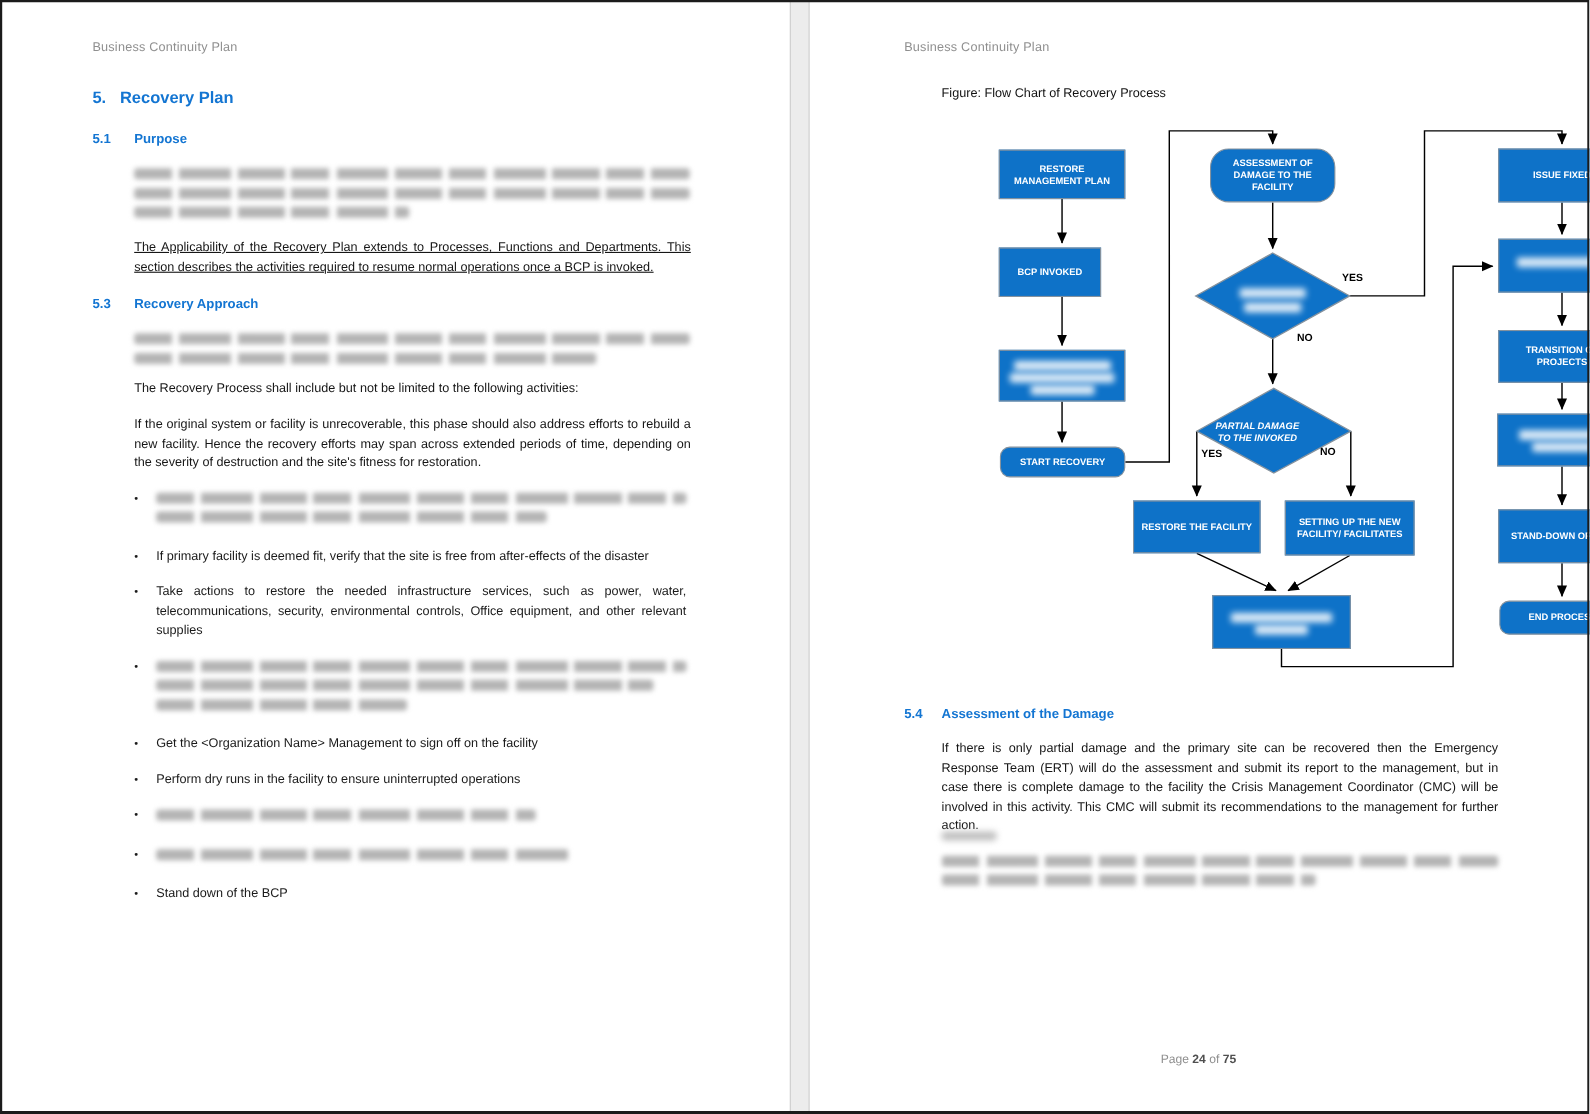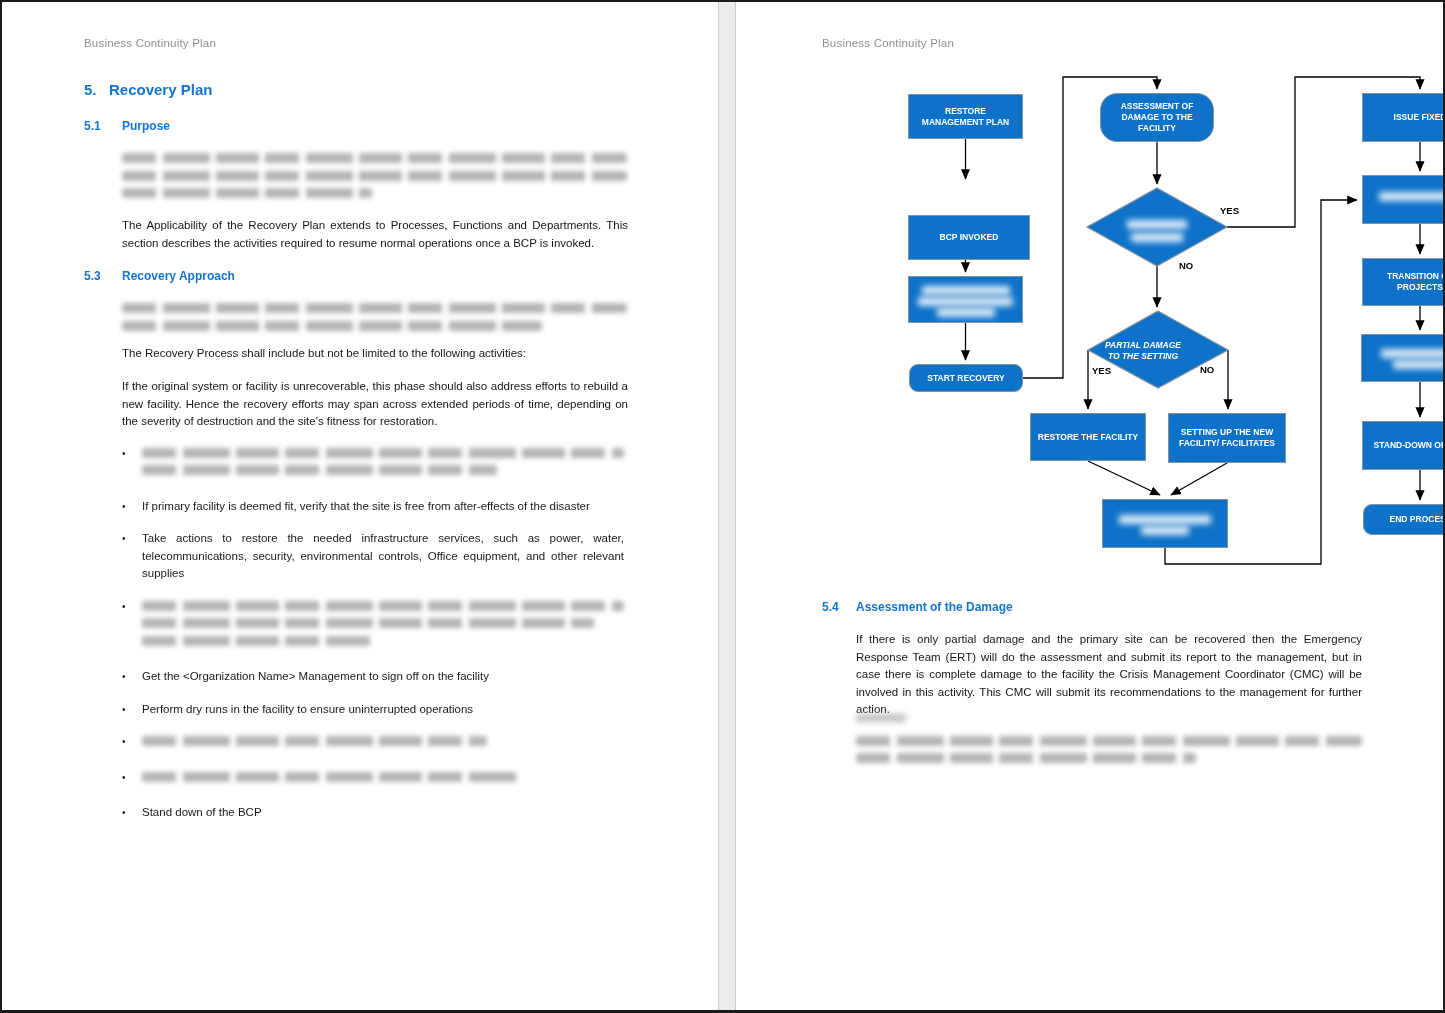"Figure: Flow Chart of Recovery" div.fig-caption { html: none -> <div>Figure: Flow Chart of Recovery Process</div> }
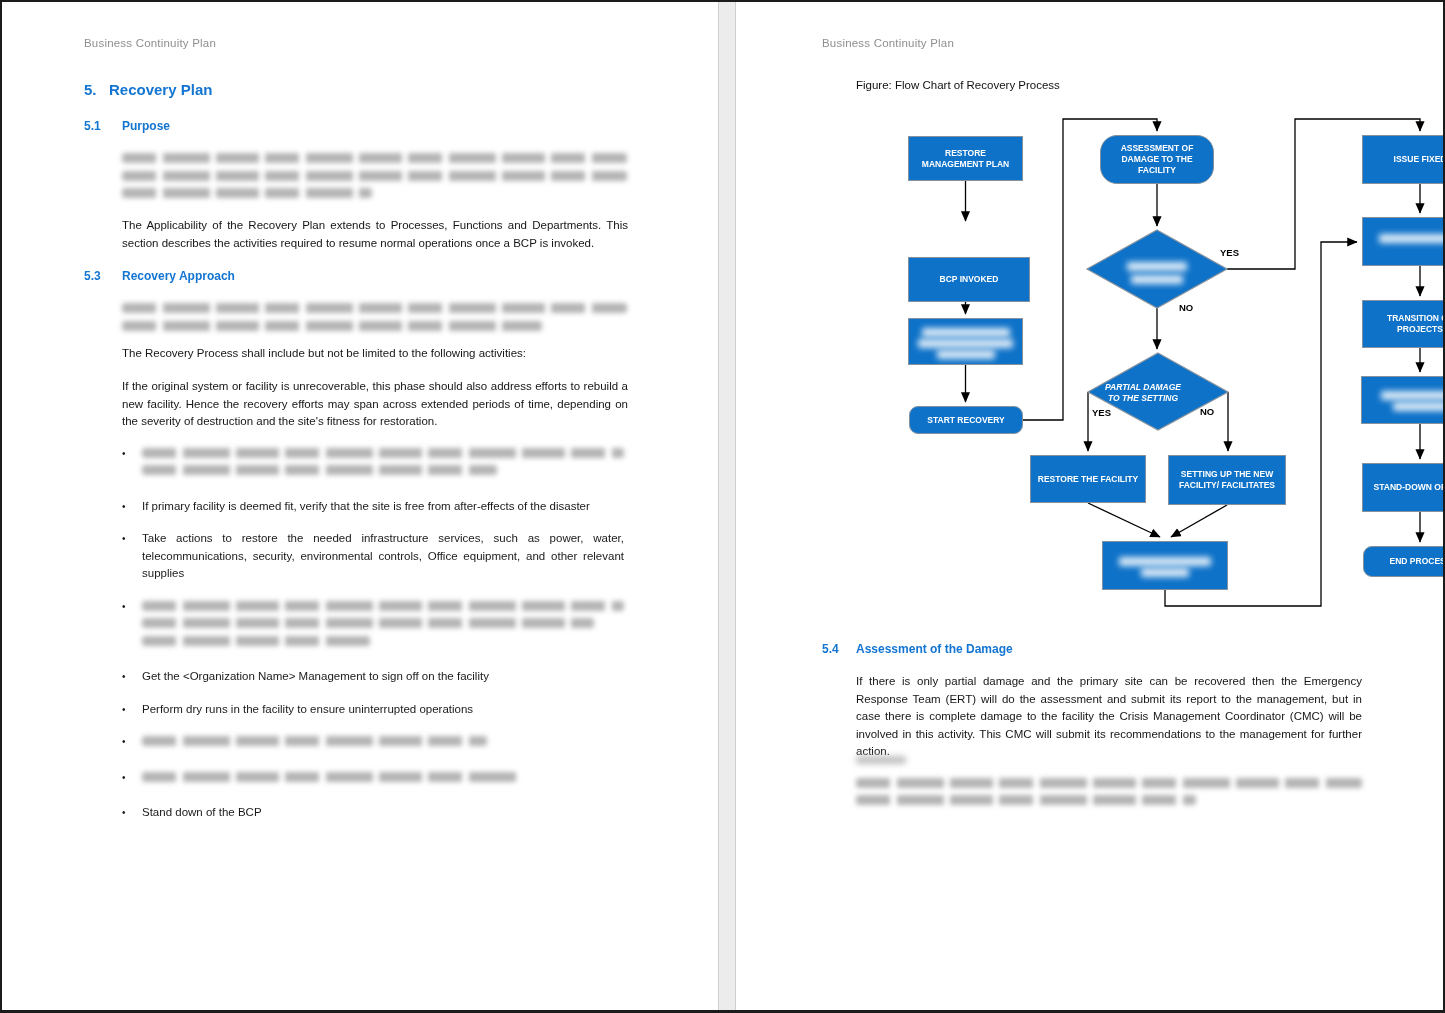"The Applicability of the Recovery" div.para { text-decoration: none -> underline }
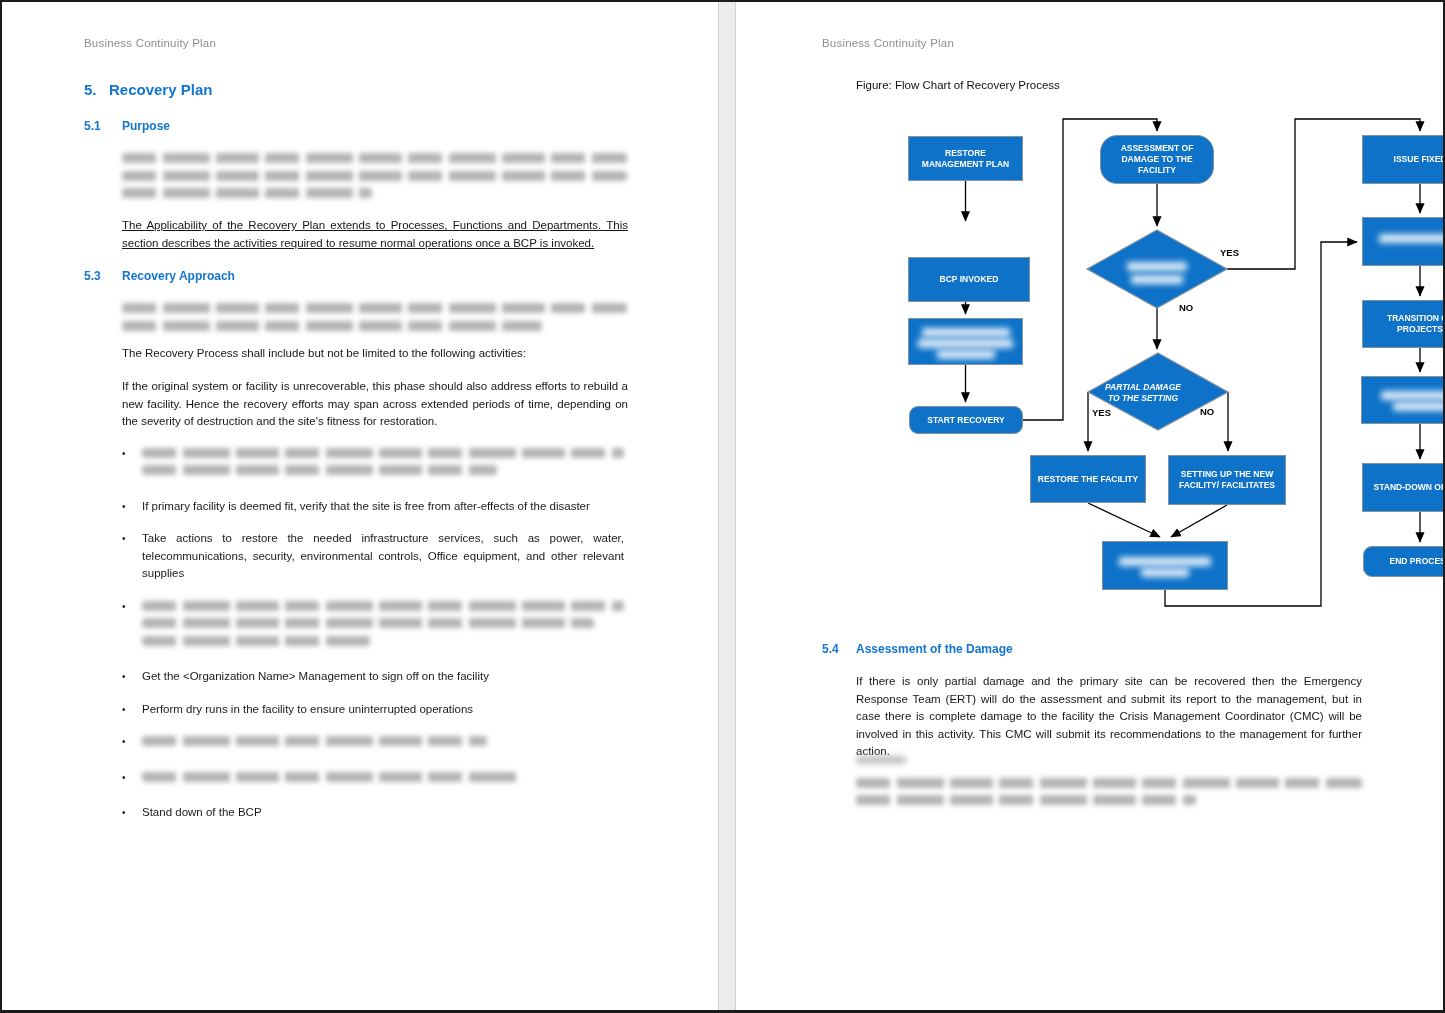"BCP INVOKED" div.node { margin-top: 32px -> none; width: 122px -> 93px }
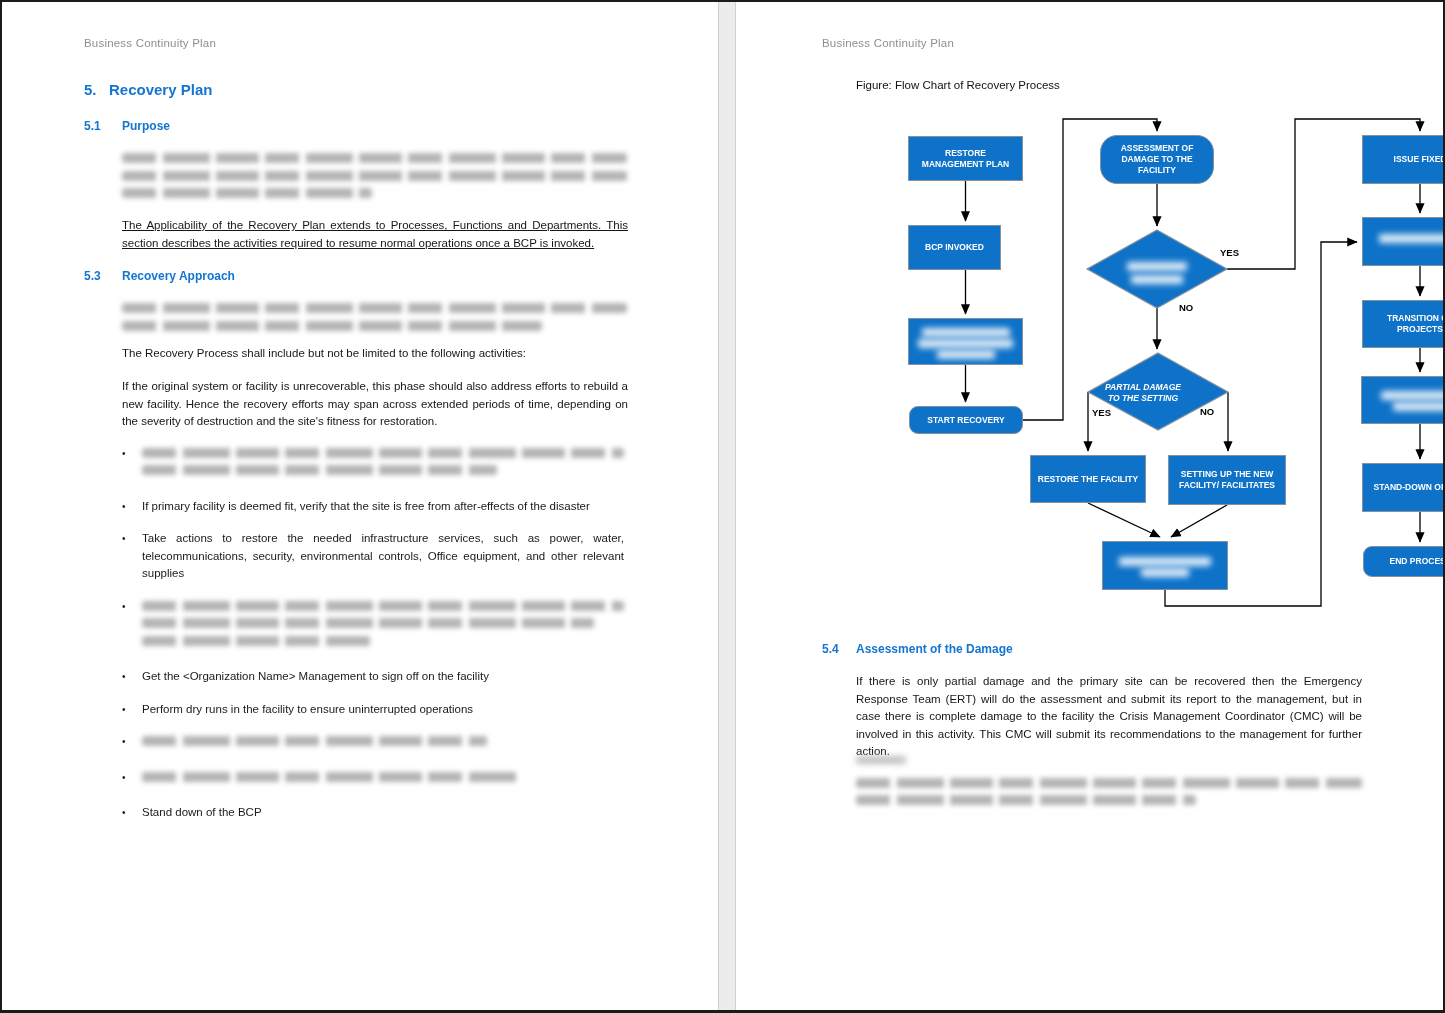"TO THE SETTING" span { text: SETTING -> INVOKED }
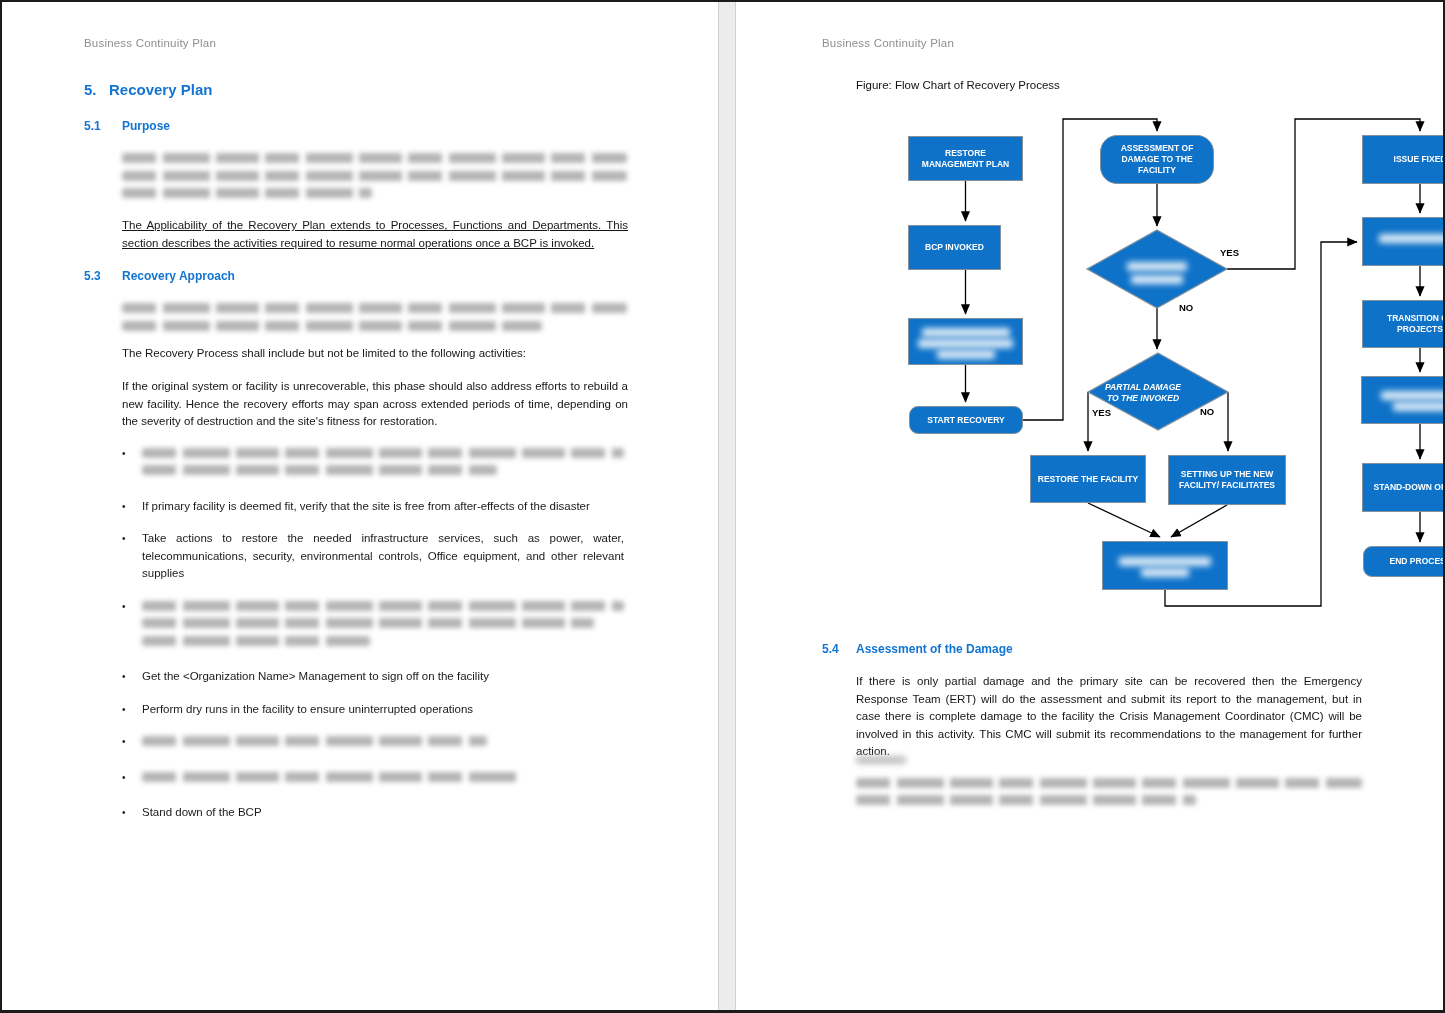"Page 24 of 75" div.doc-footer { html: none -> <div> <span>Page </span><b>24</b><span> of </span><b>75</b> </div> }
